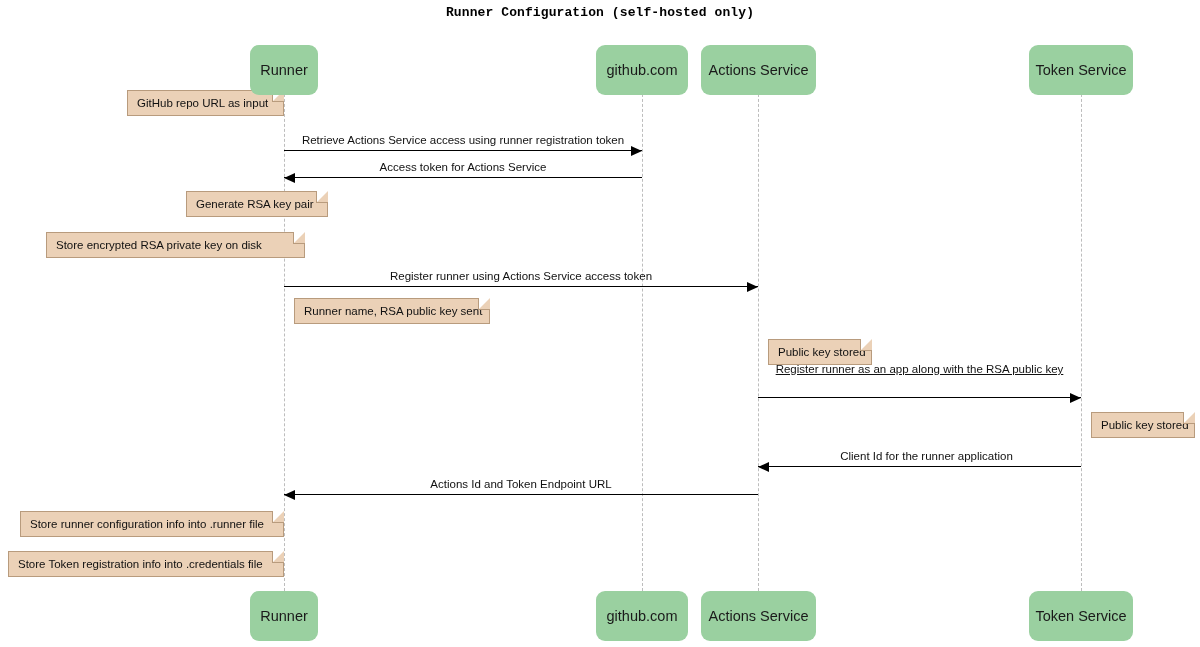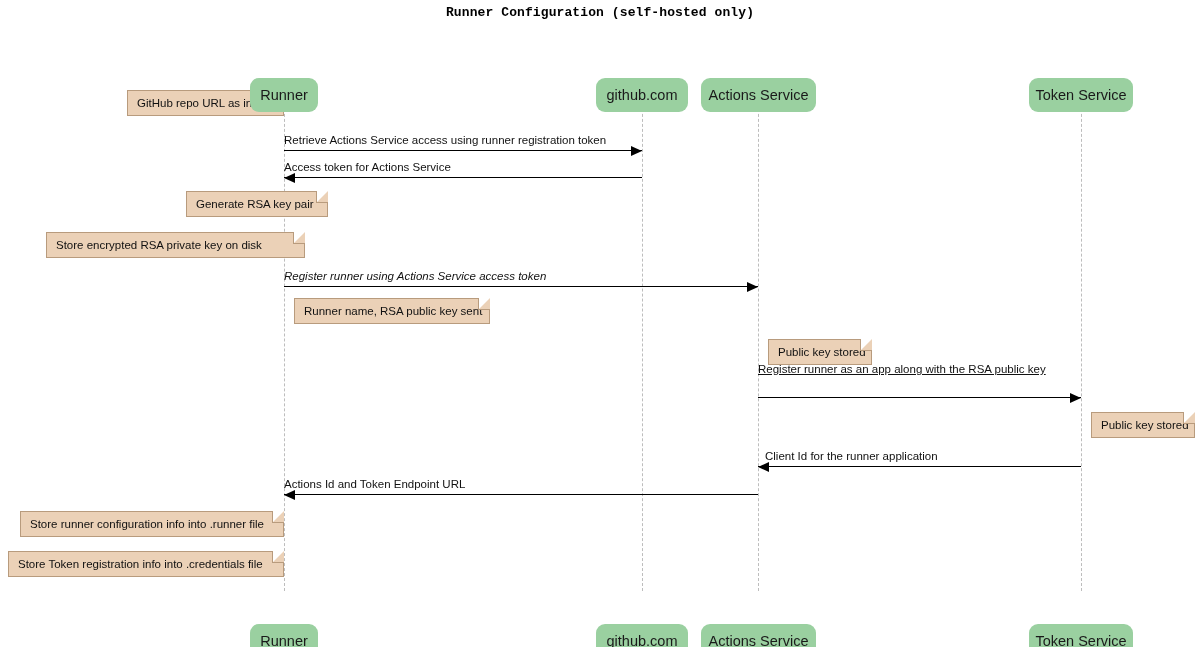"Runner" .participant { height: 34px -> 50px; margin-top: 33px -> none }
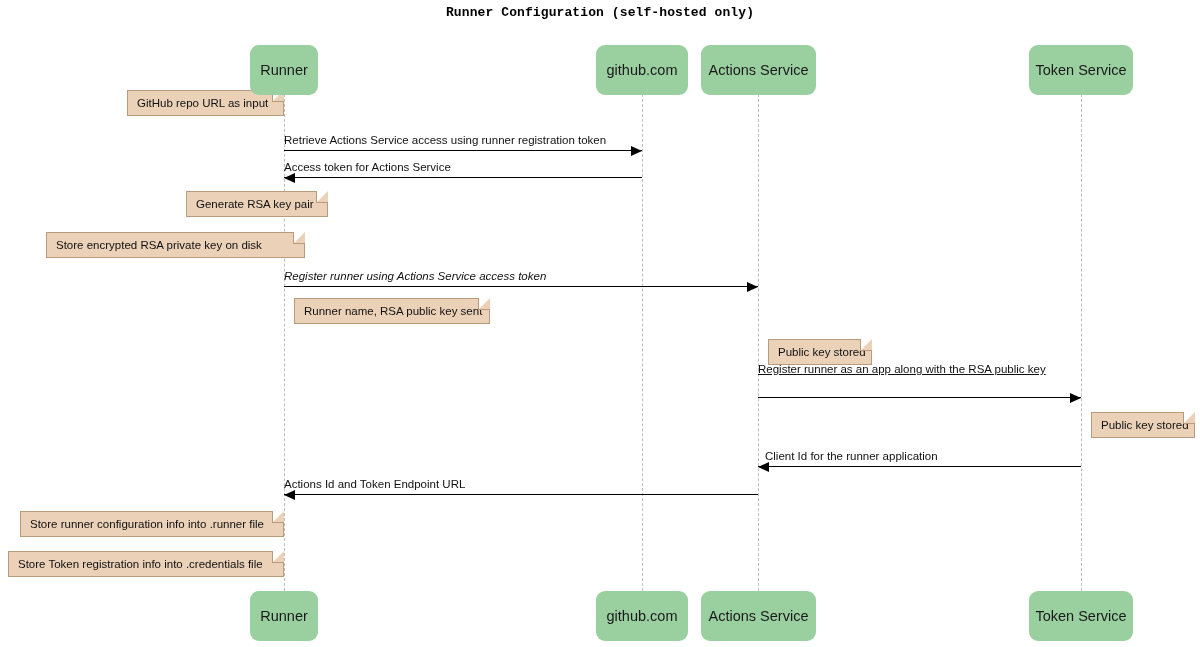"Retrieve Actions Service access using" .msg-label { text-align: none -> center }
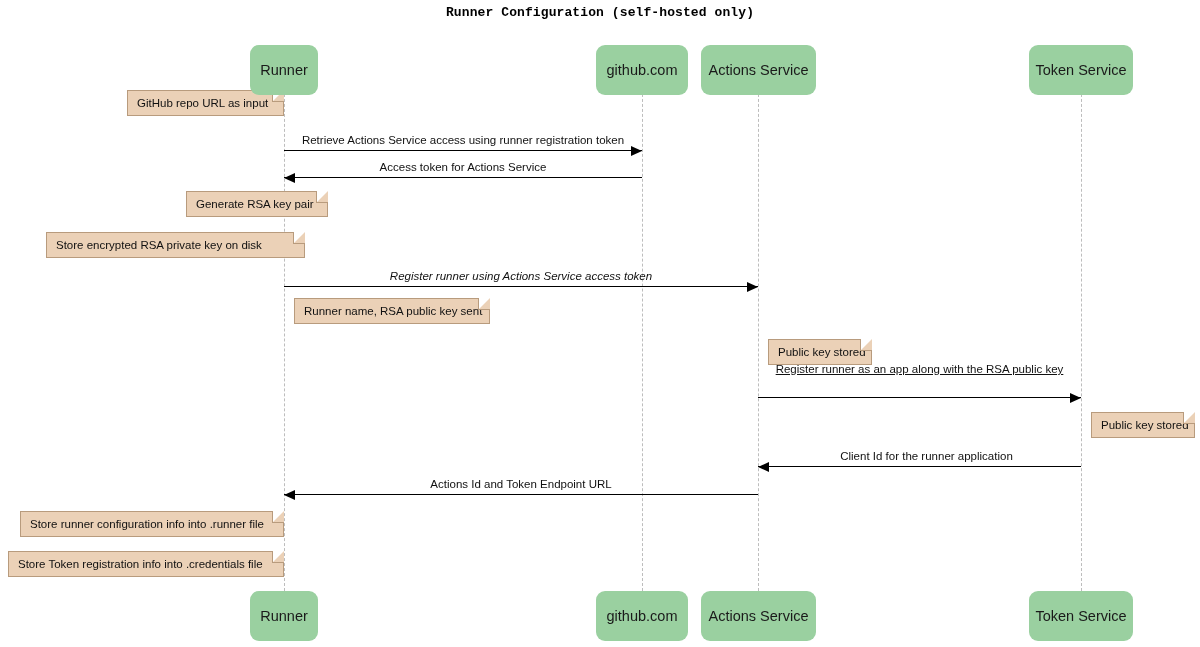"Register runner using Actions Service" div.msg-label { font-style: italic -> none }
